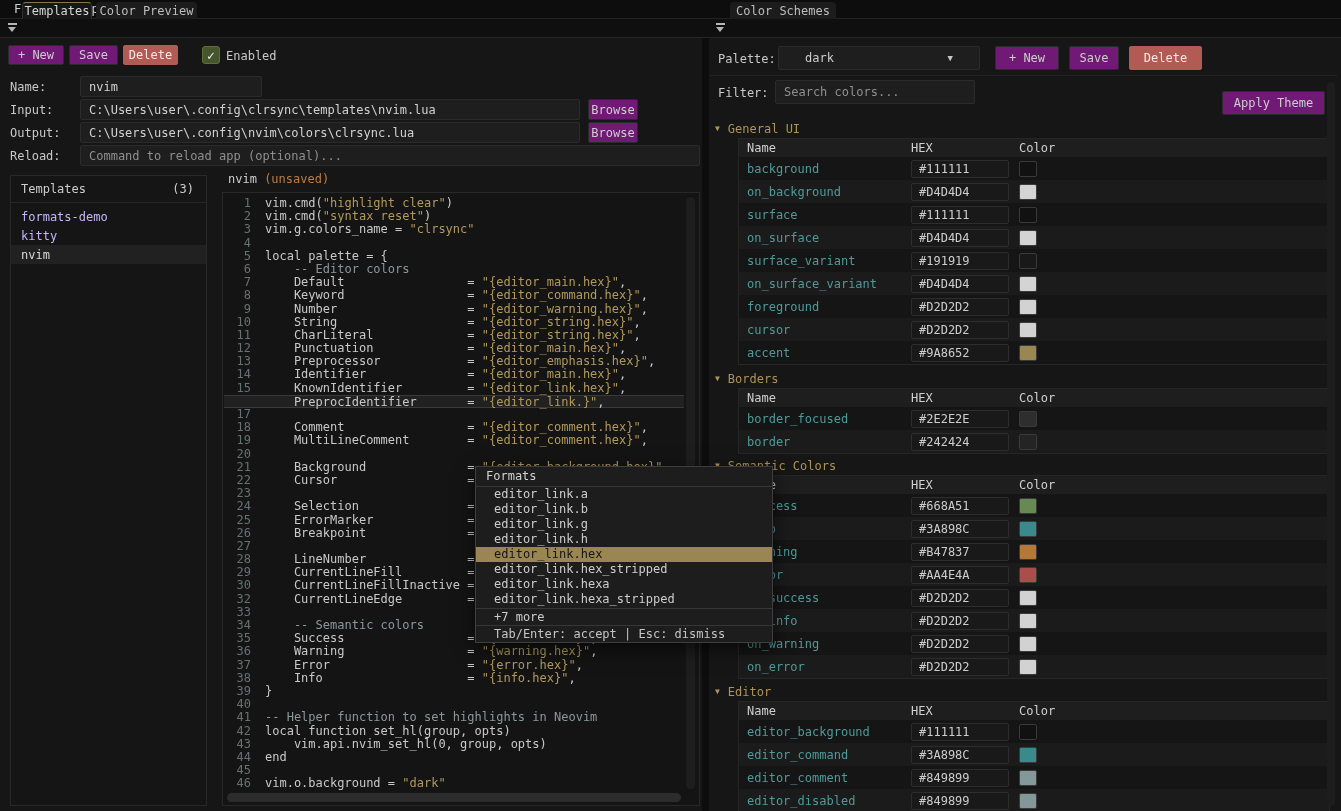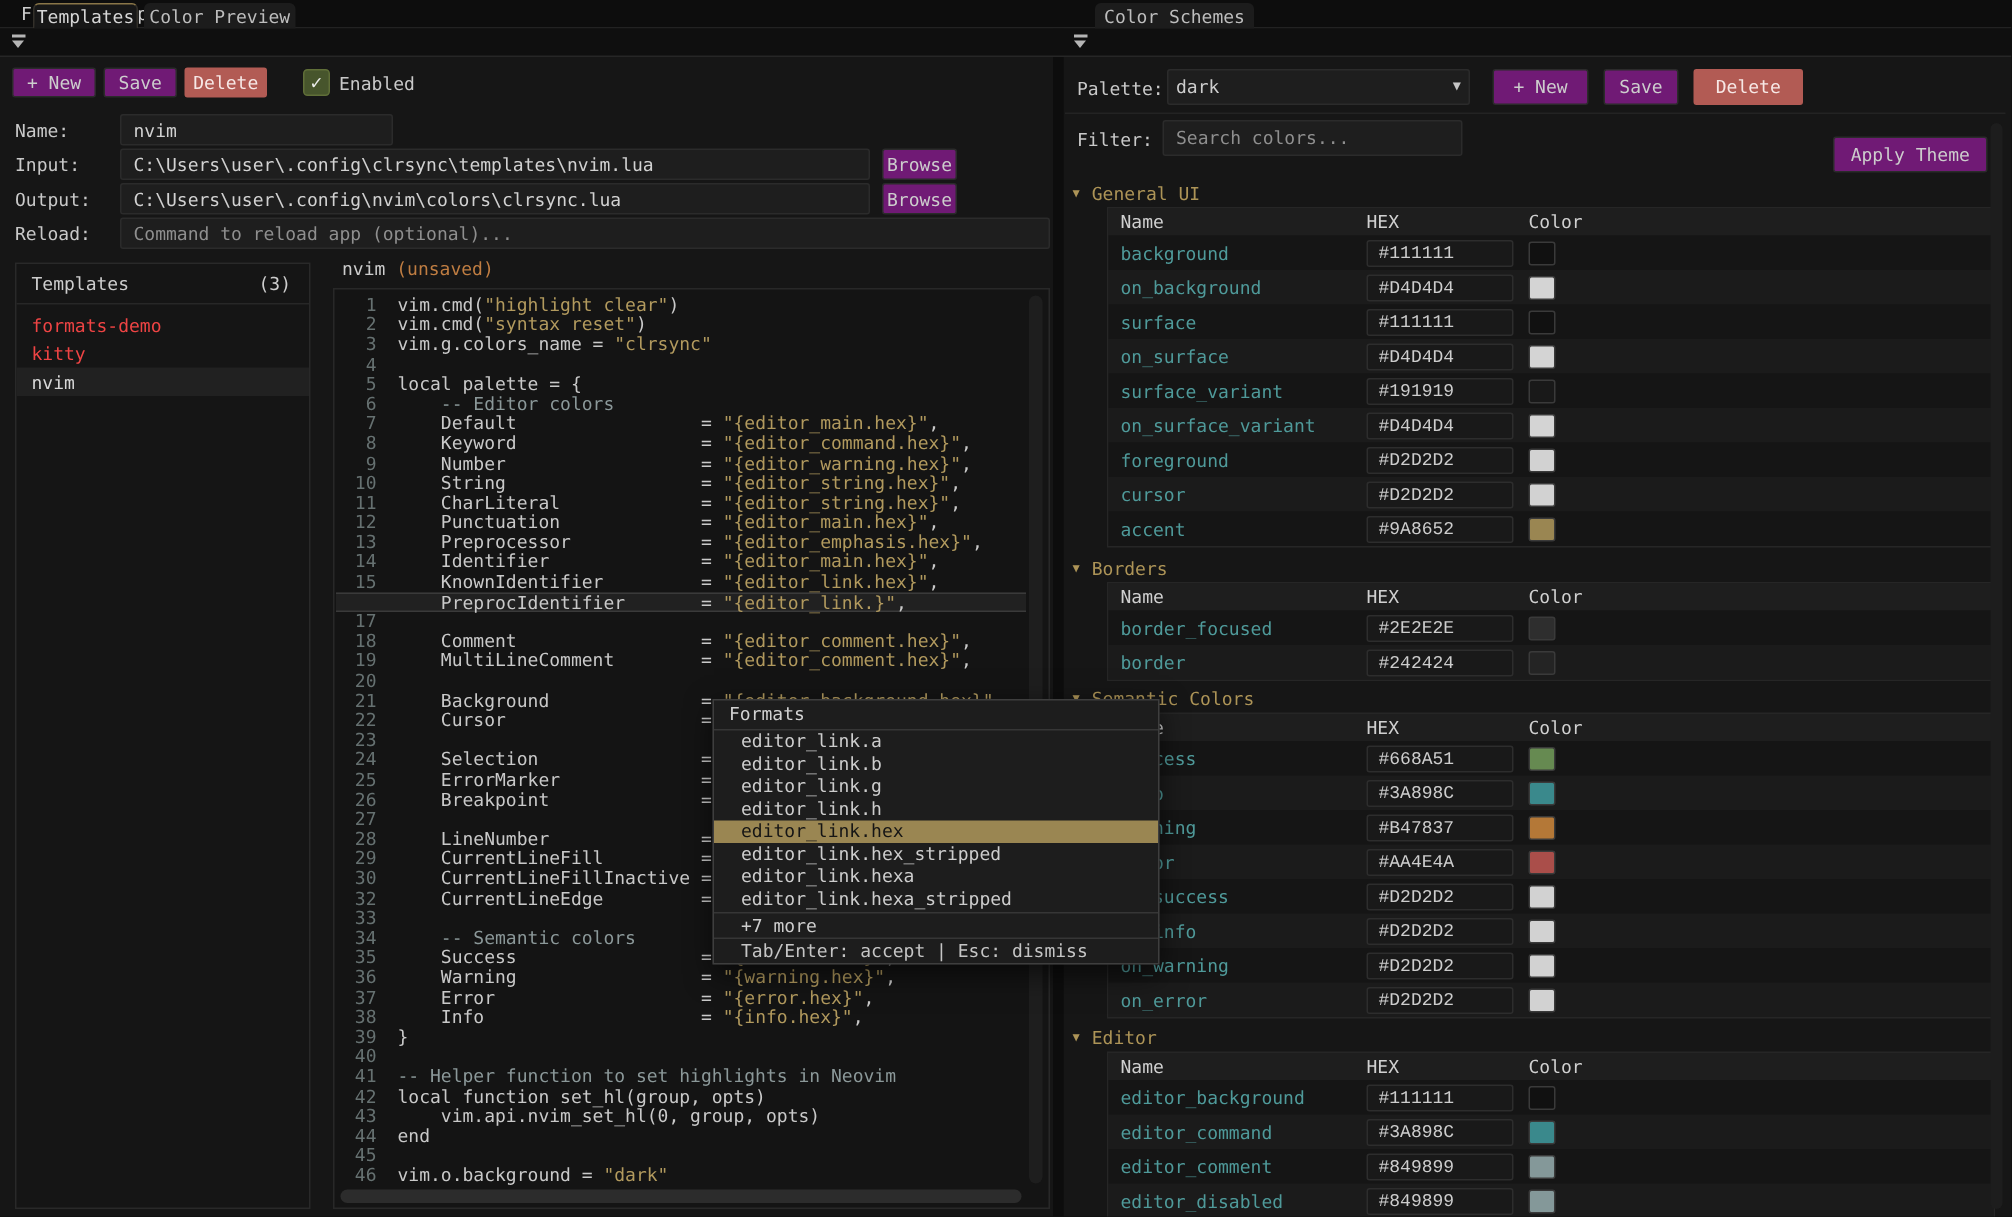"dark" .select { padding: 0 5px -> 0 26px }
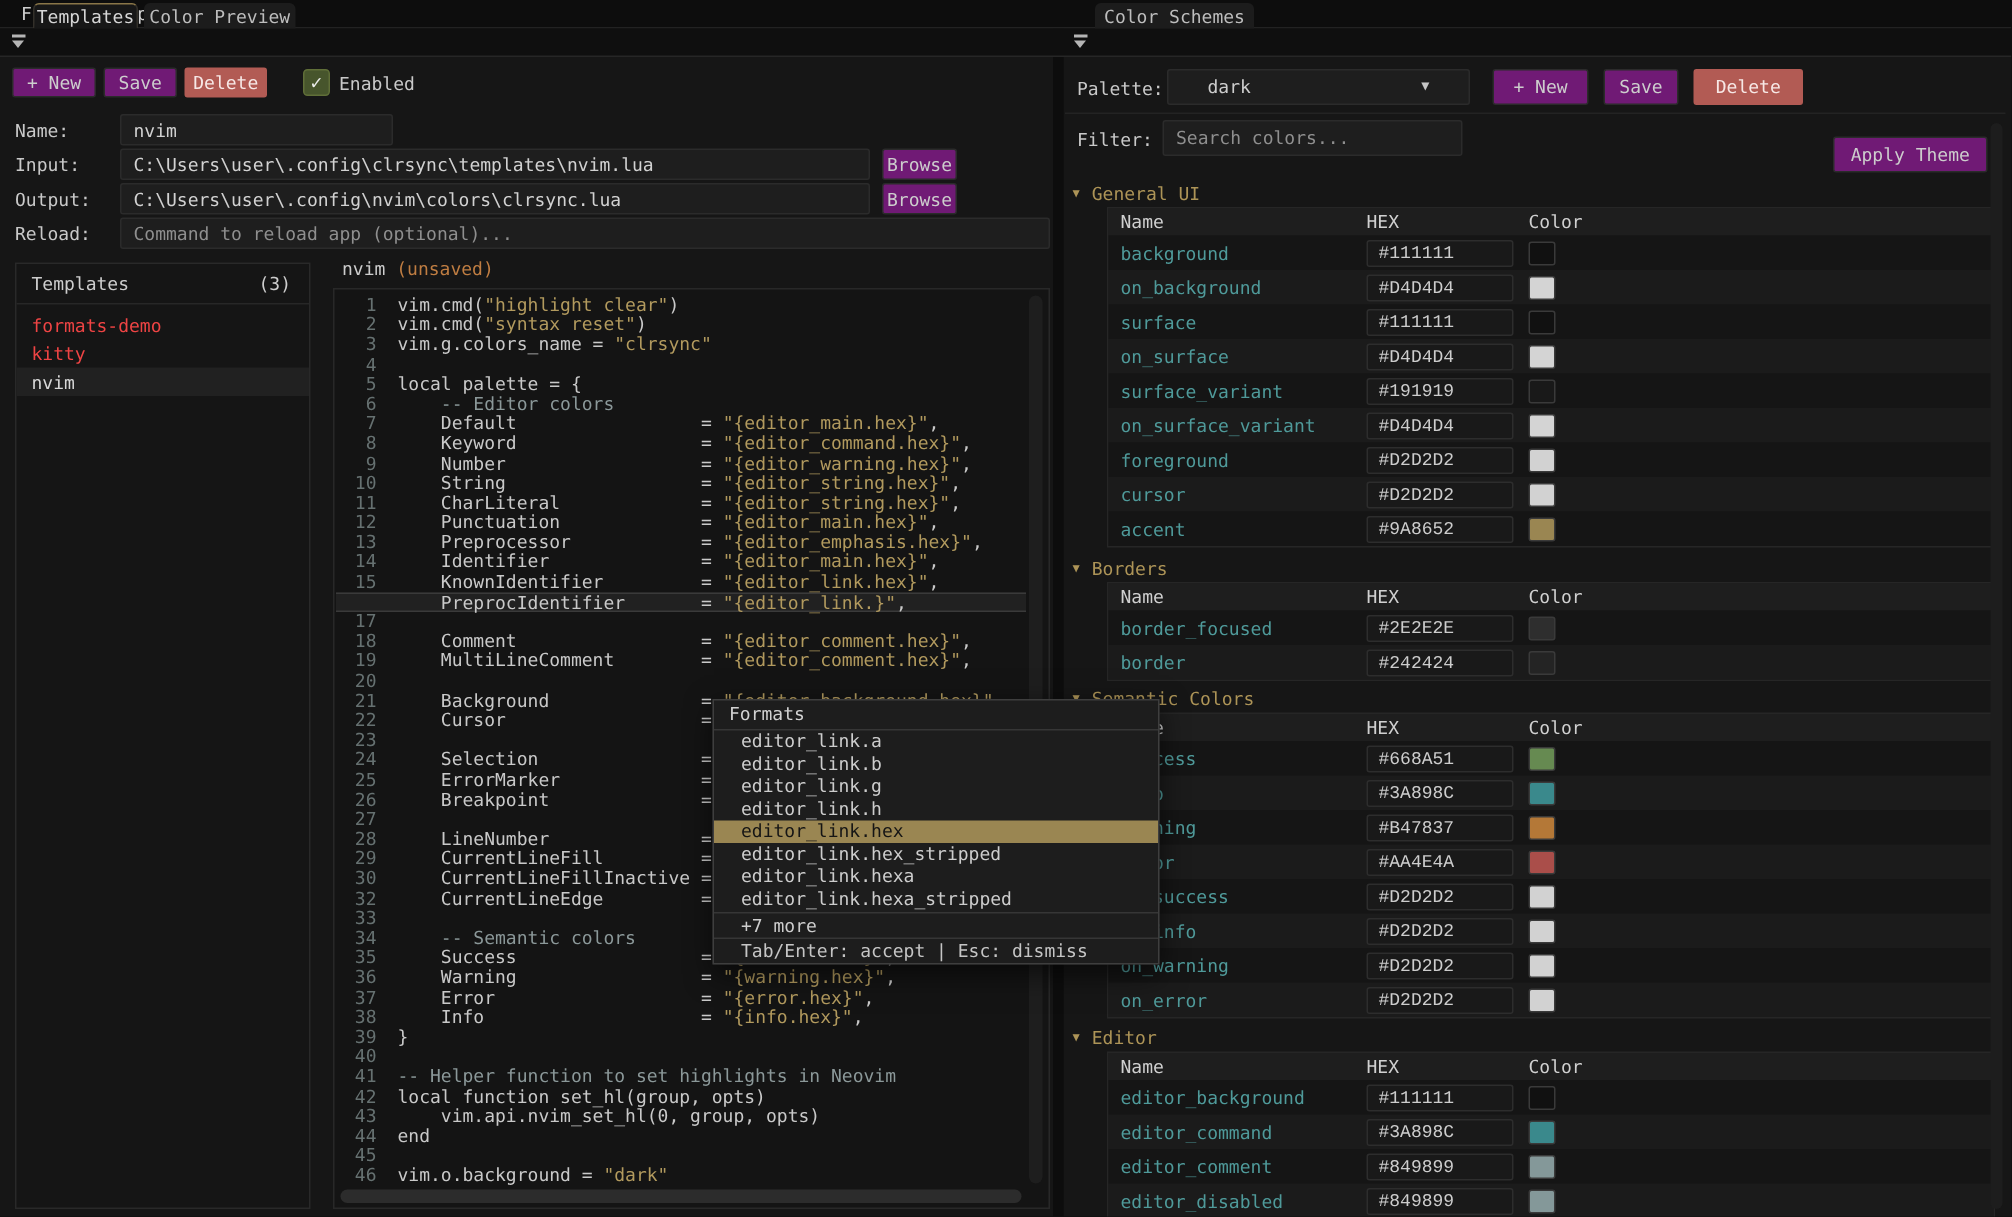"#111111" .hexbox { font-family: Liberation Mono, monospace -> none }
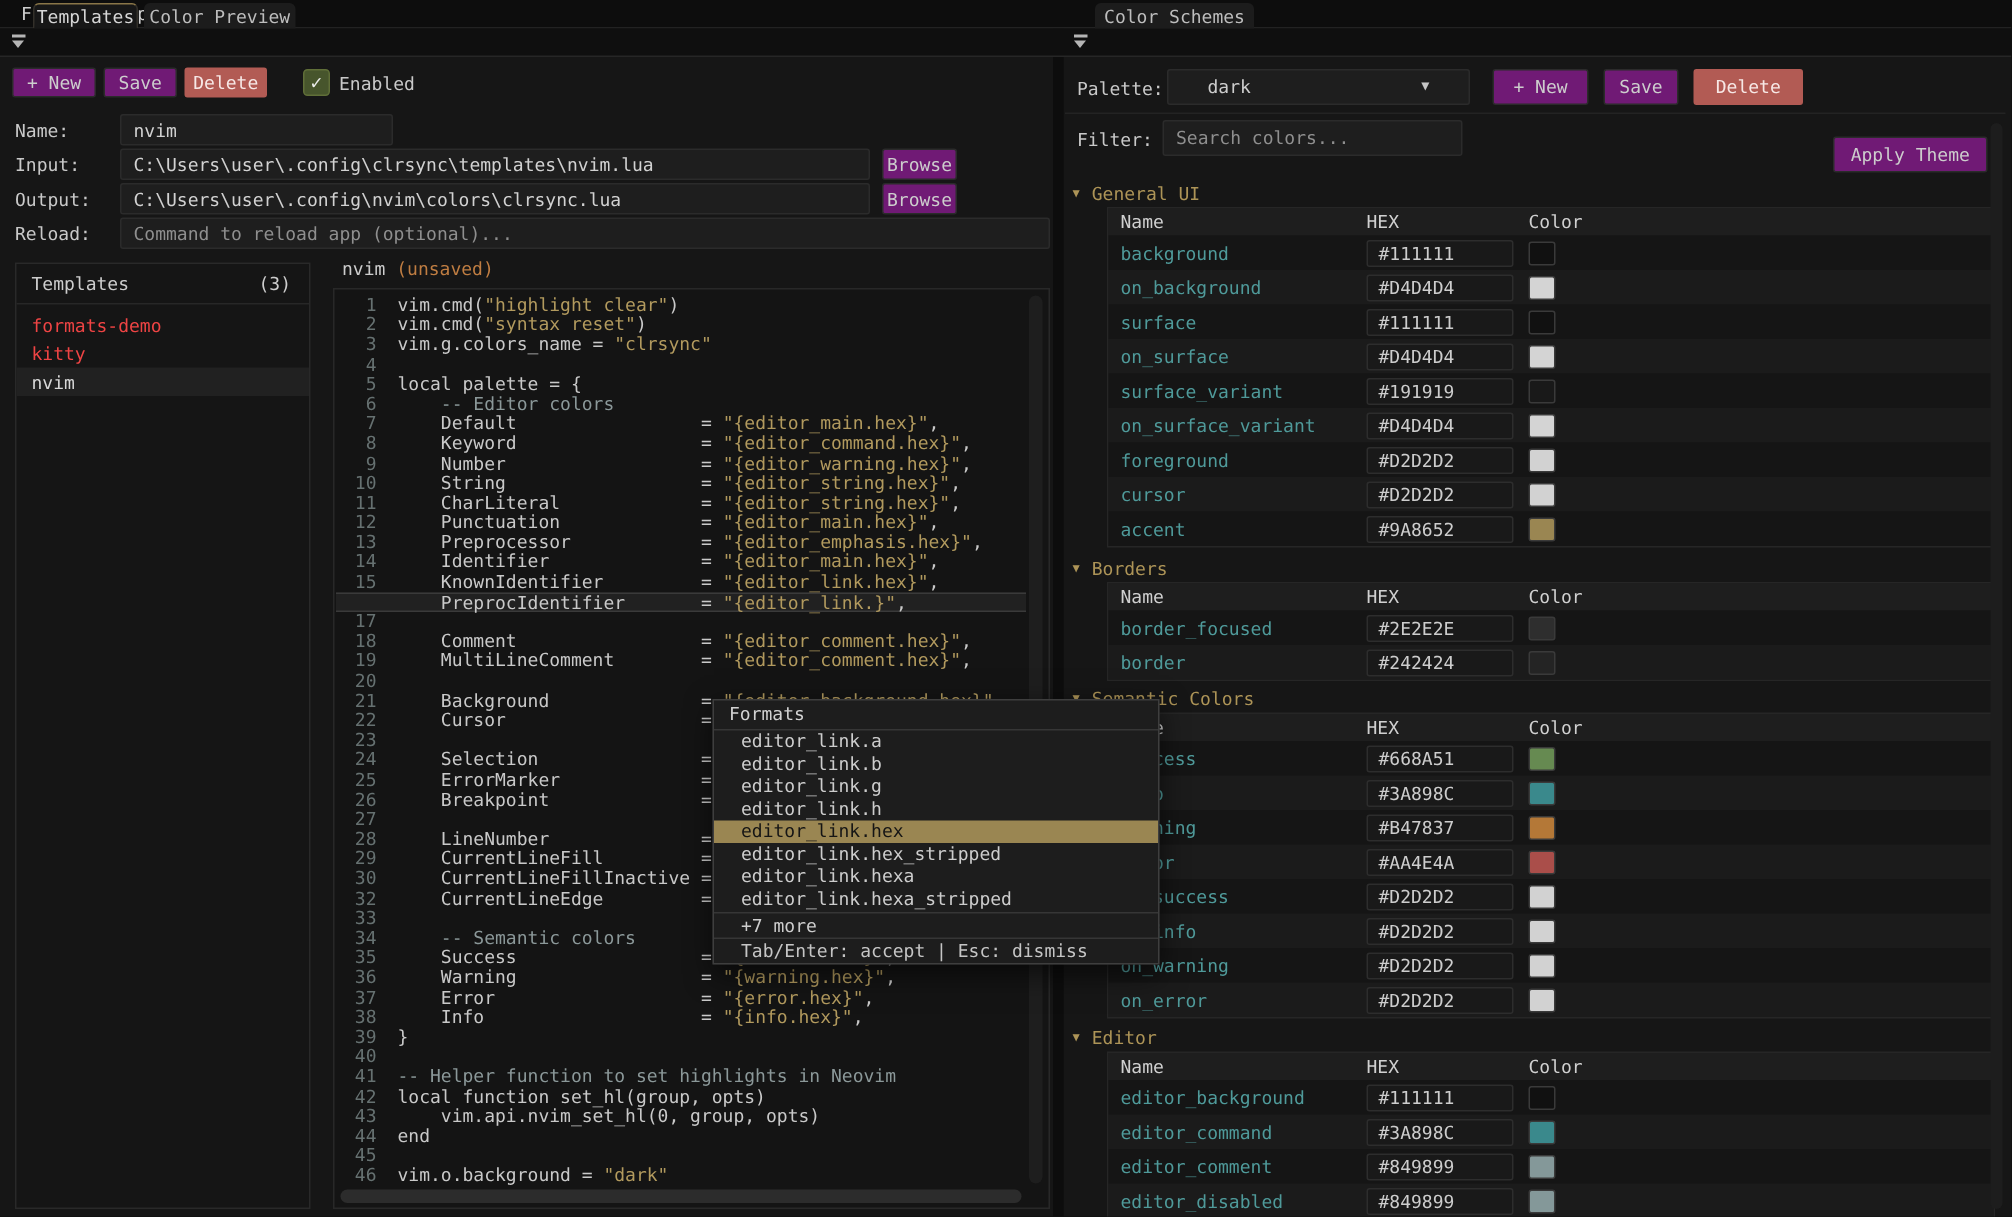"formats-demo" .titem { color: #ef4444 -> #c4b5fd }
